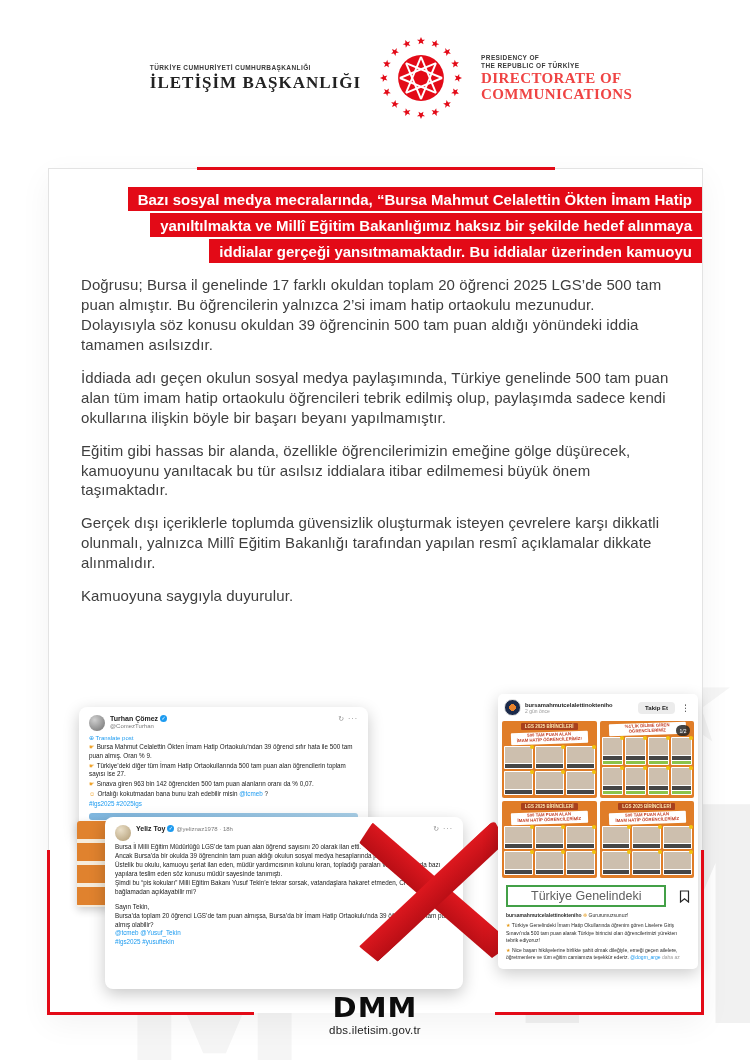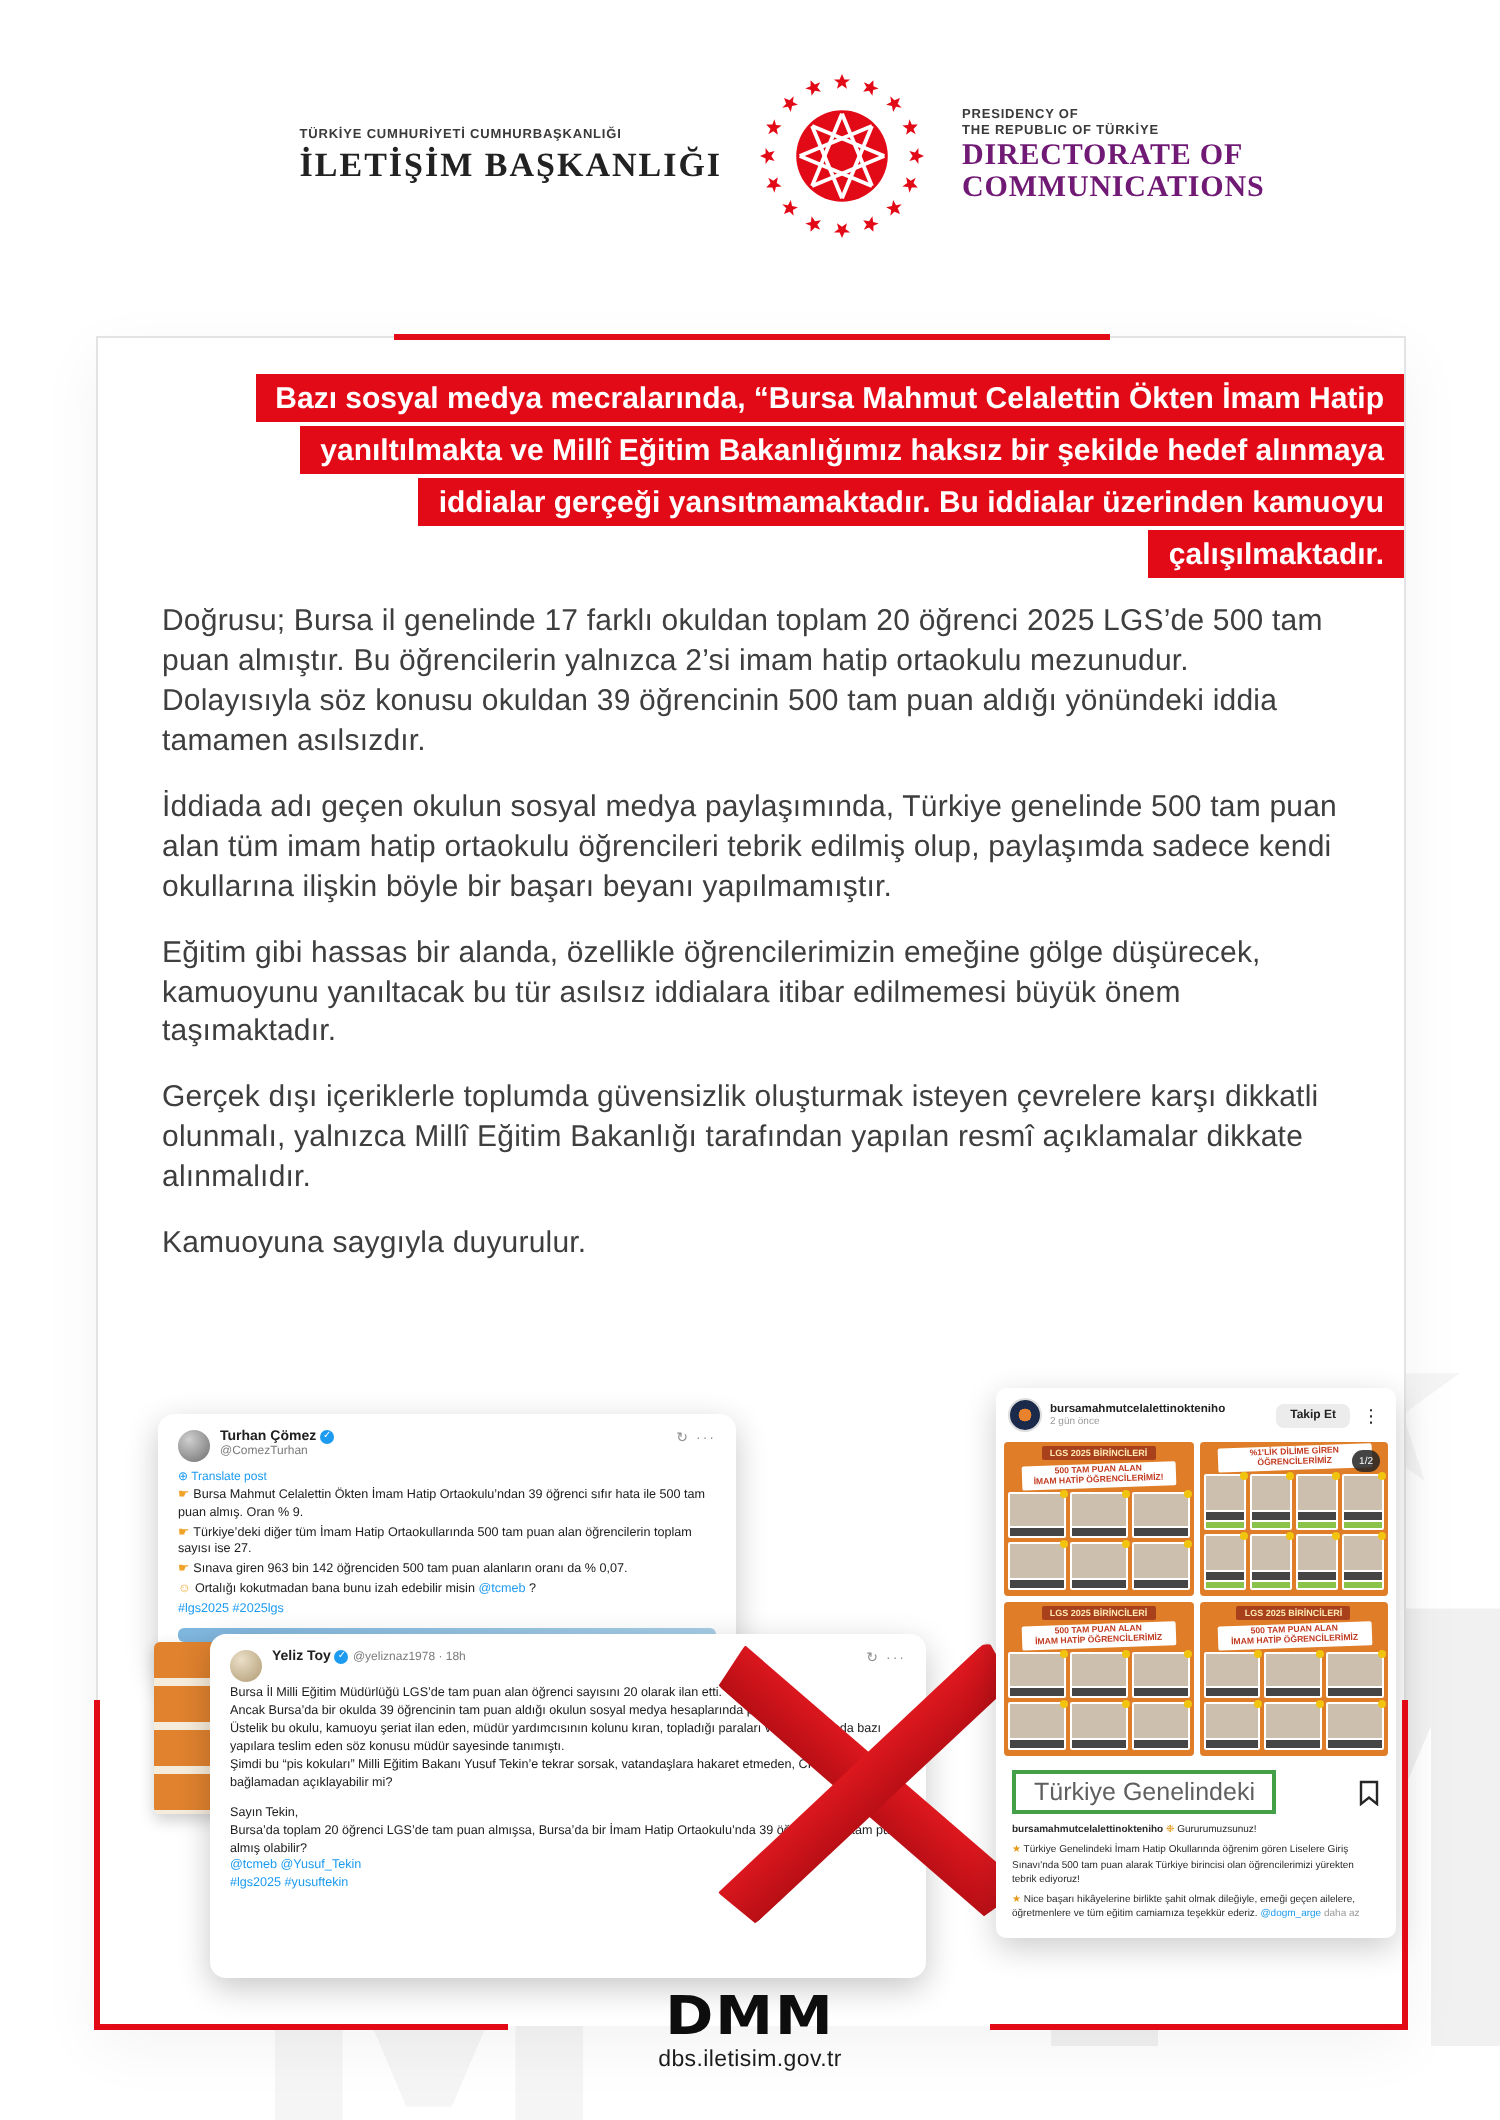"DIRECTORATE OF" .hdr-en-big { color: #701a75 -> #ef4444 }
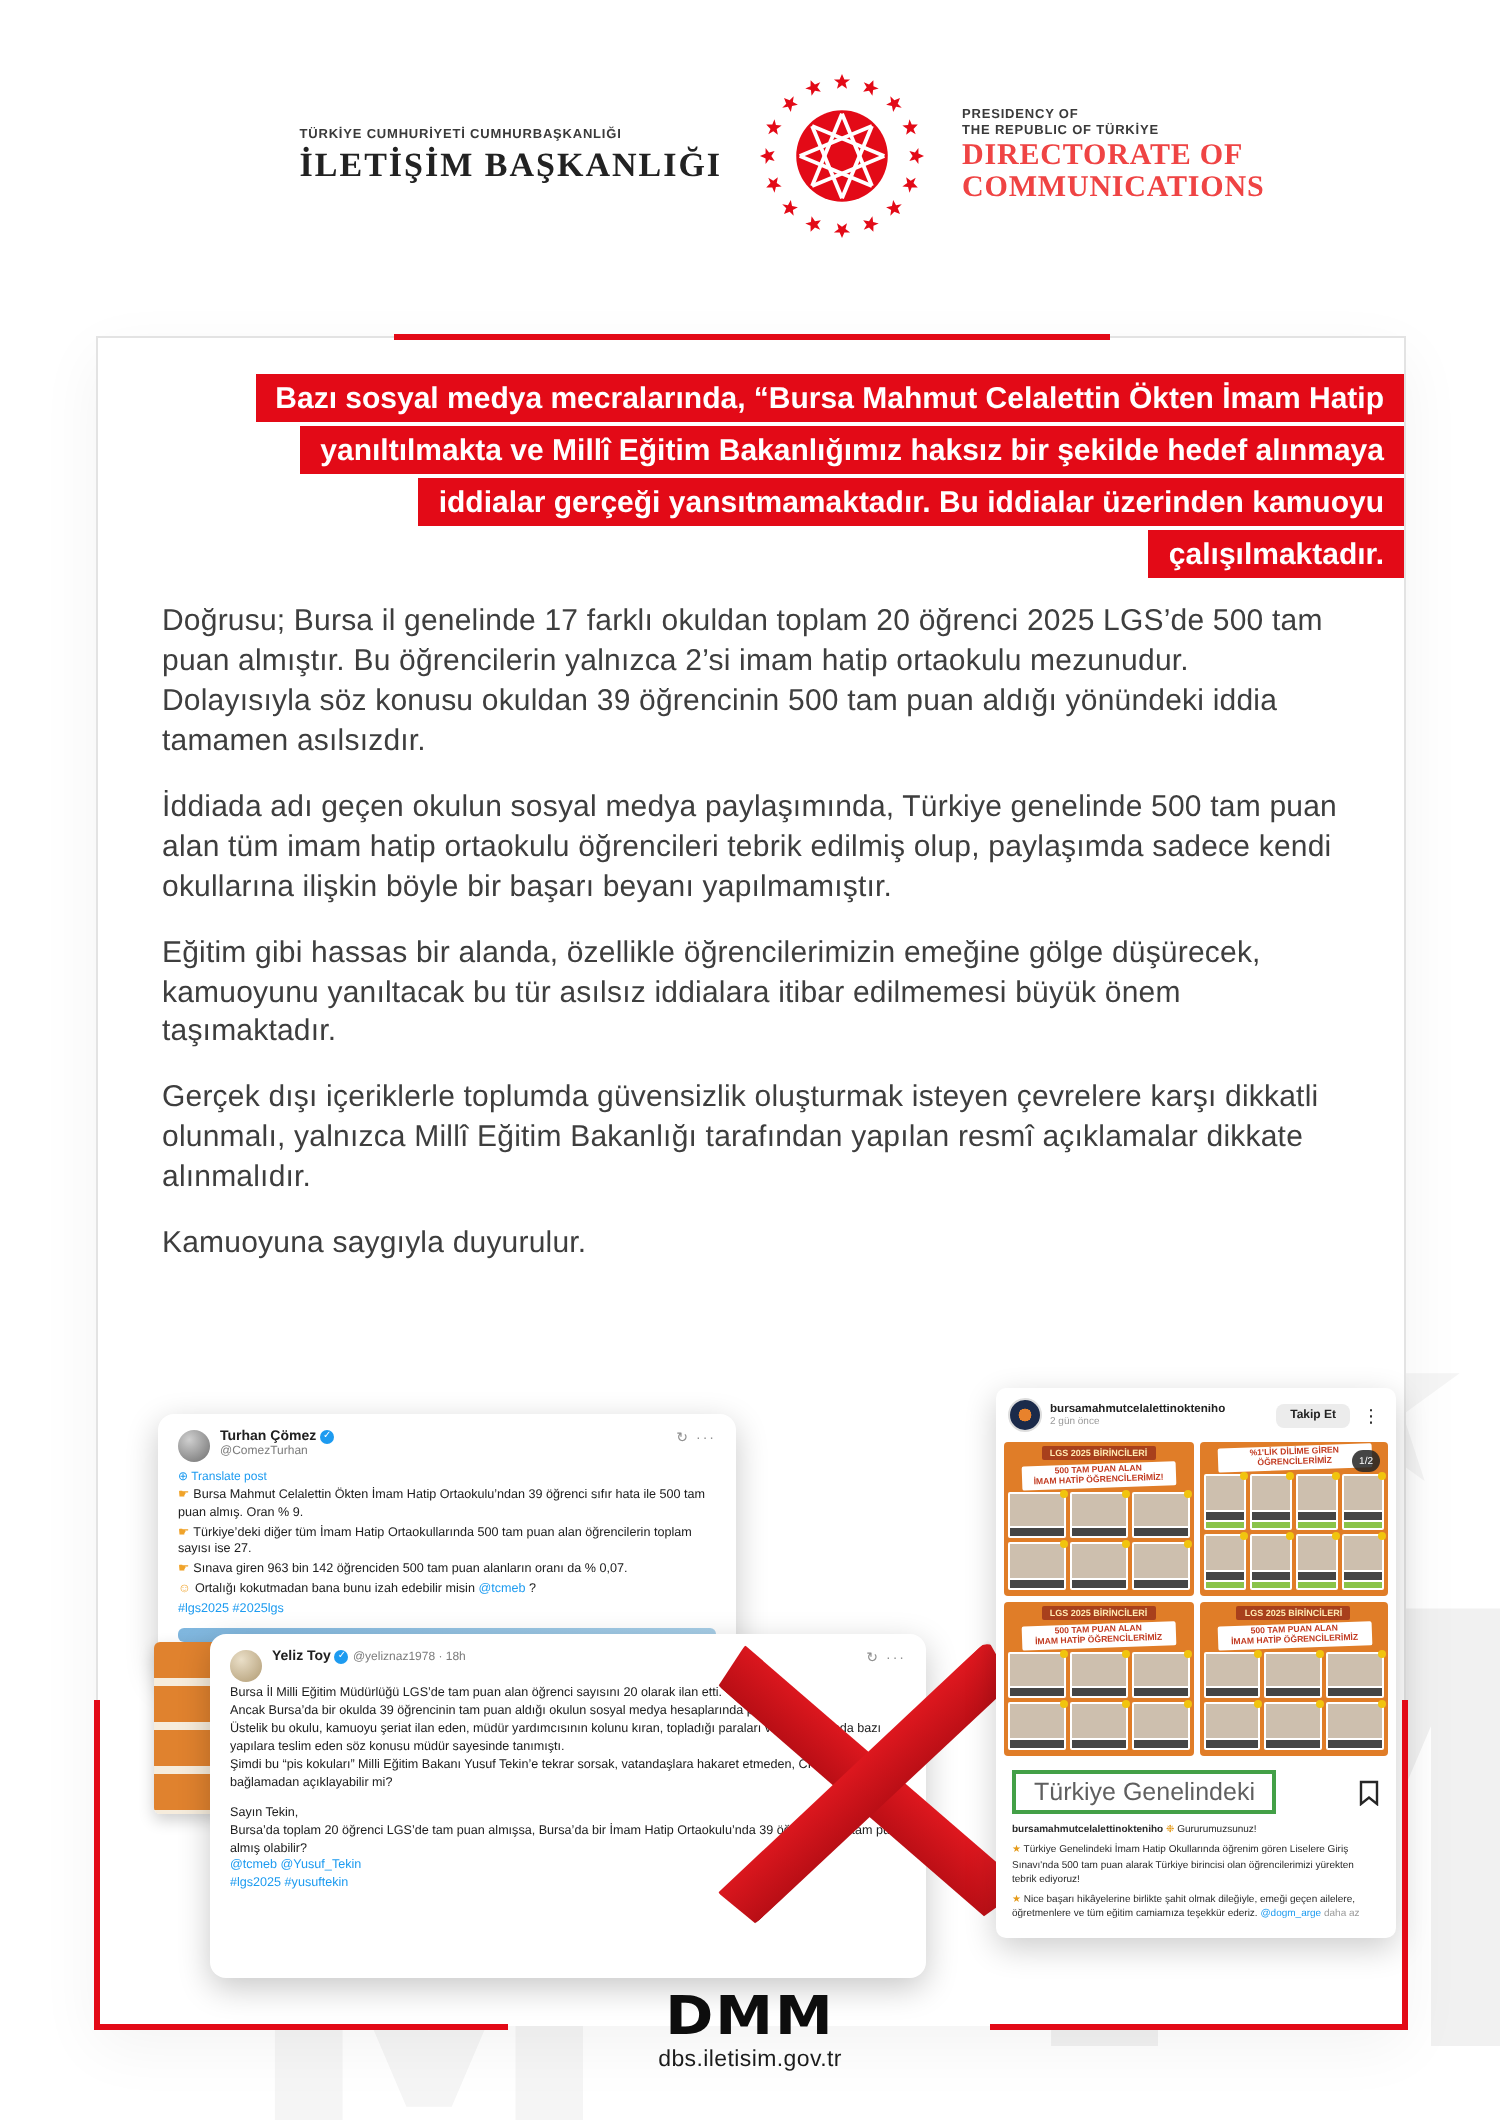"çalışılmaktadır." div.claim-line { html: <div><span>çalışılmaktadır.</span></div> -> none }
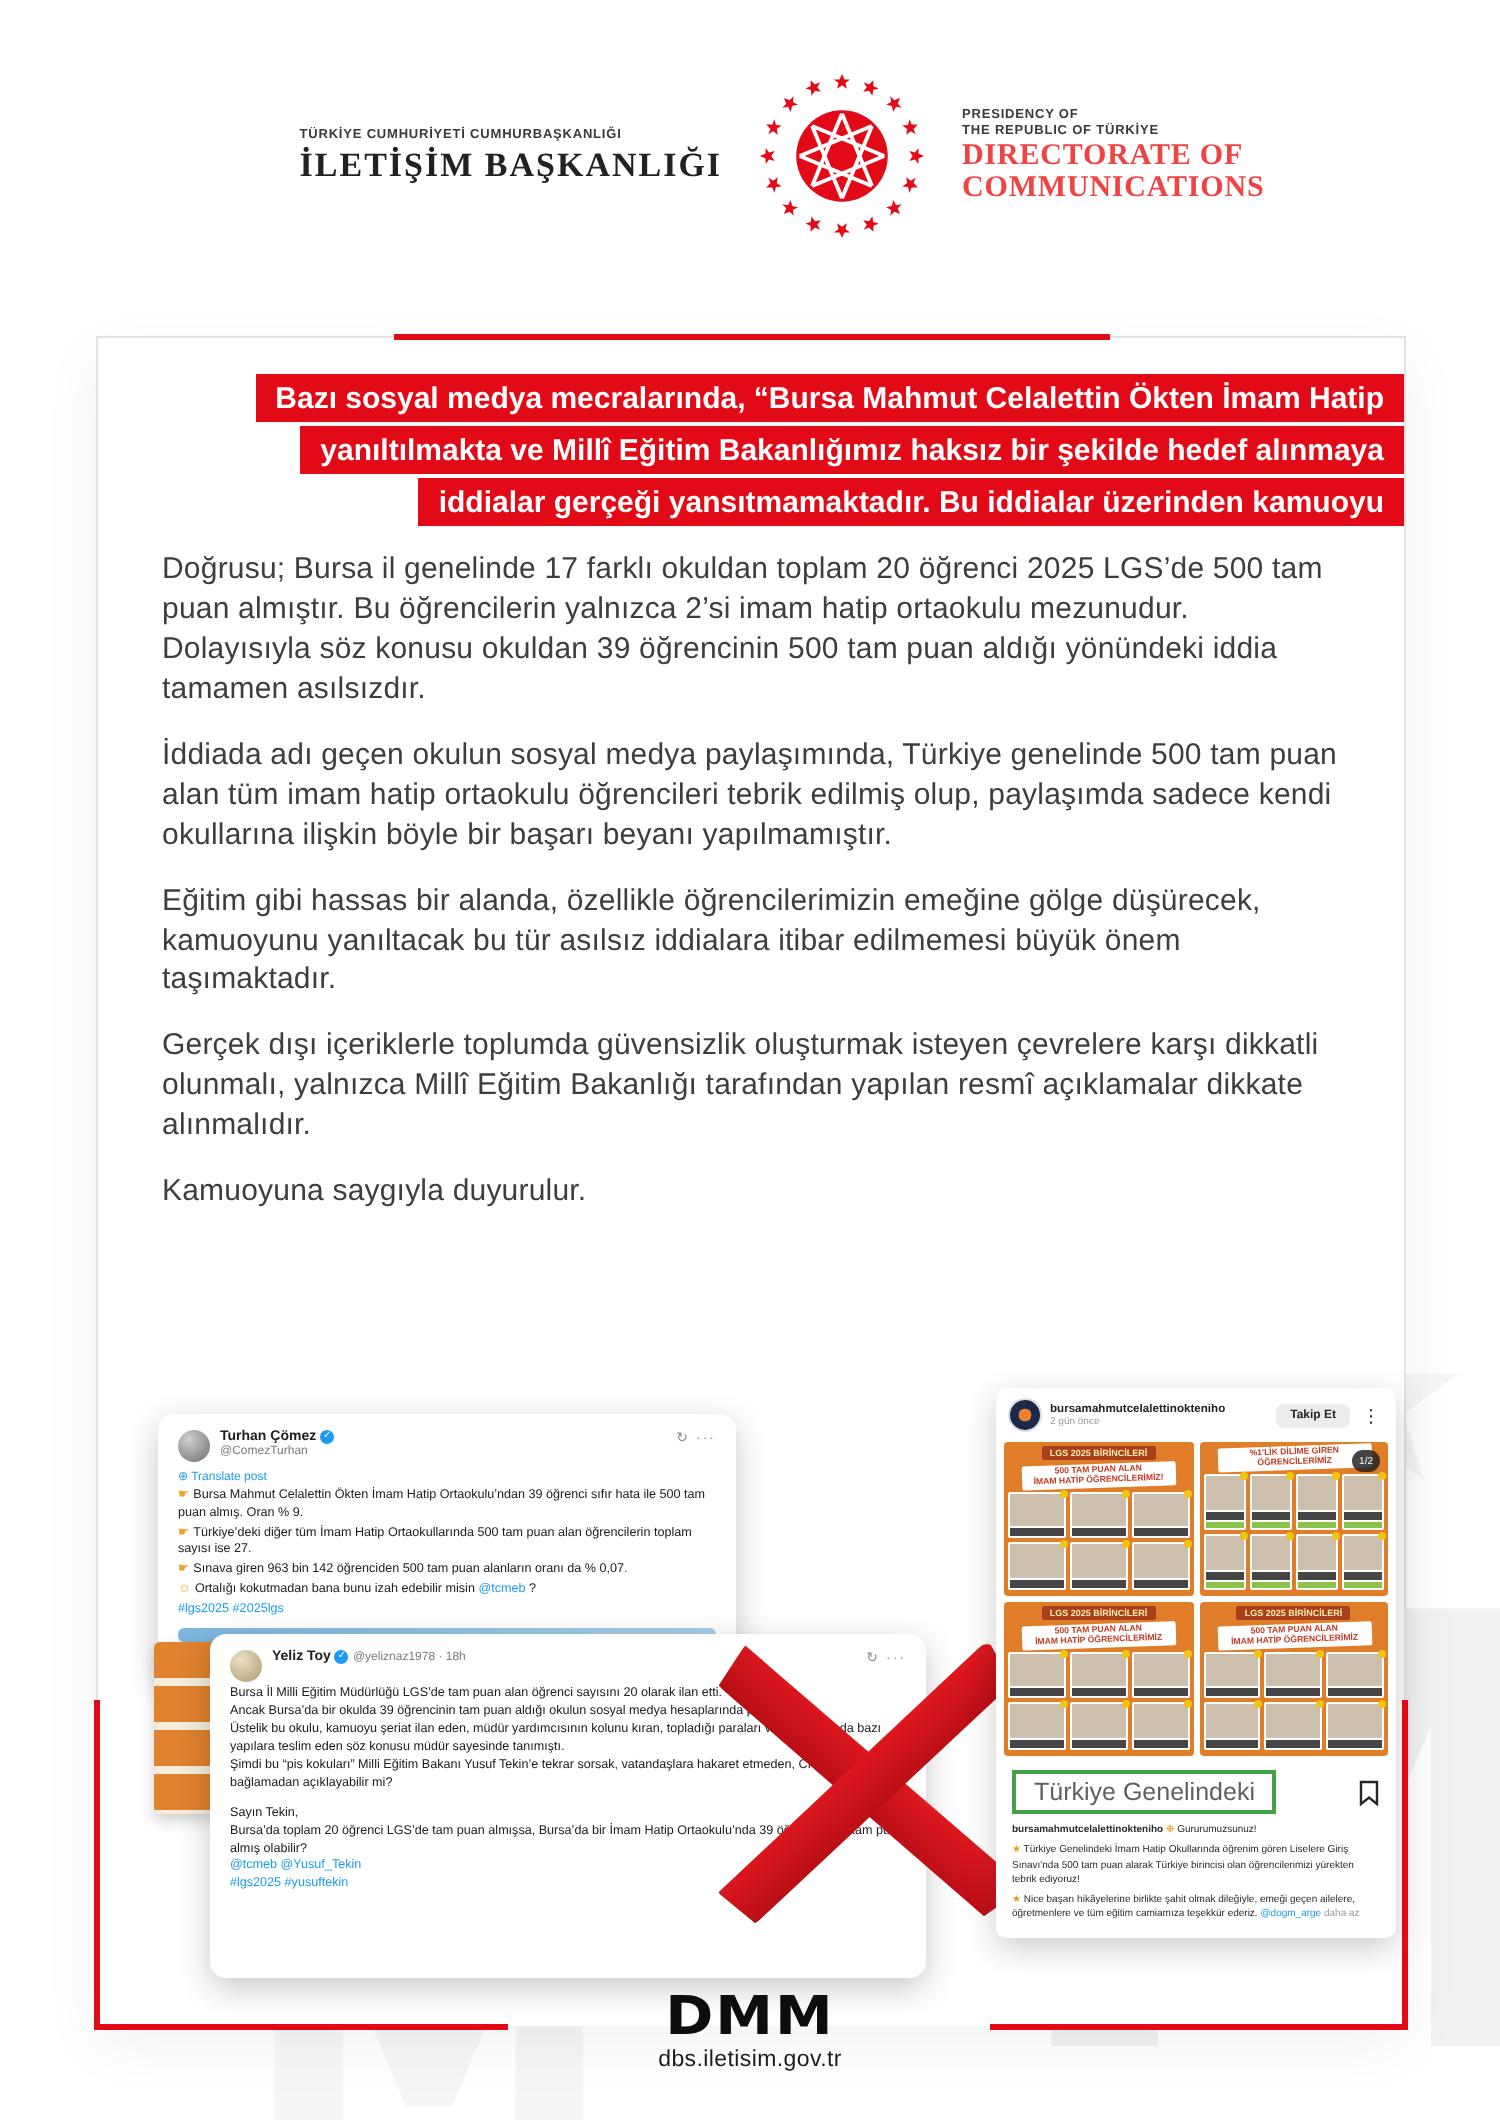"Türkiye Genelindeki" .ig-highlight { padding: 2px 9px -> 2px 23px }
